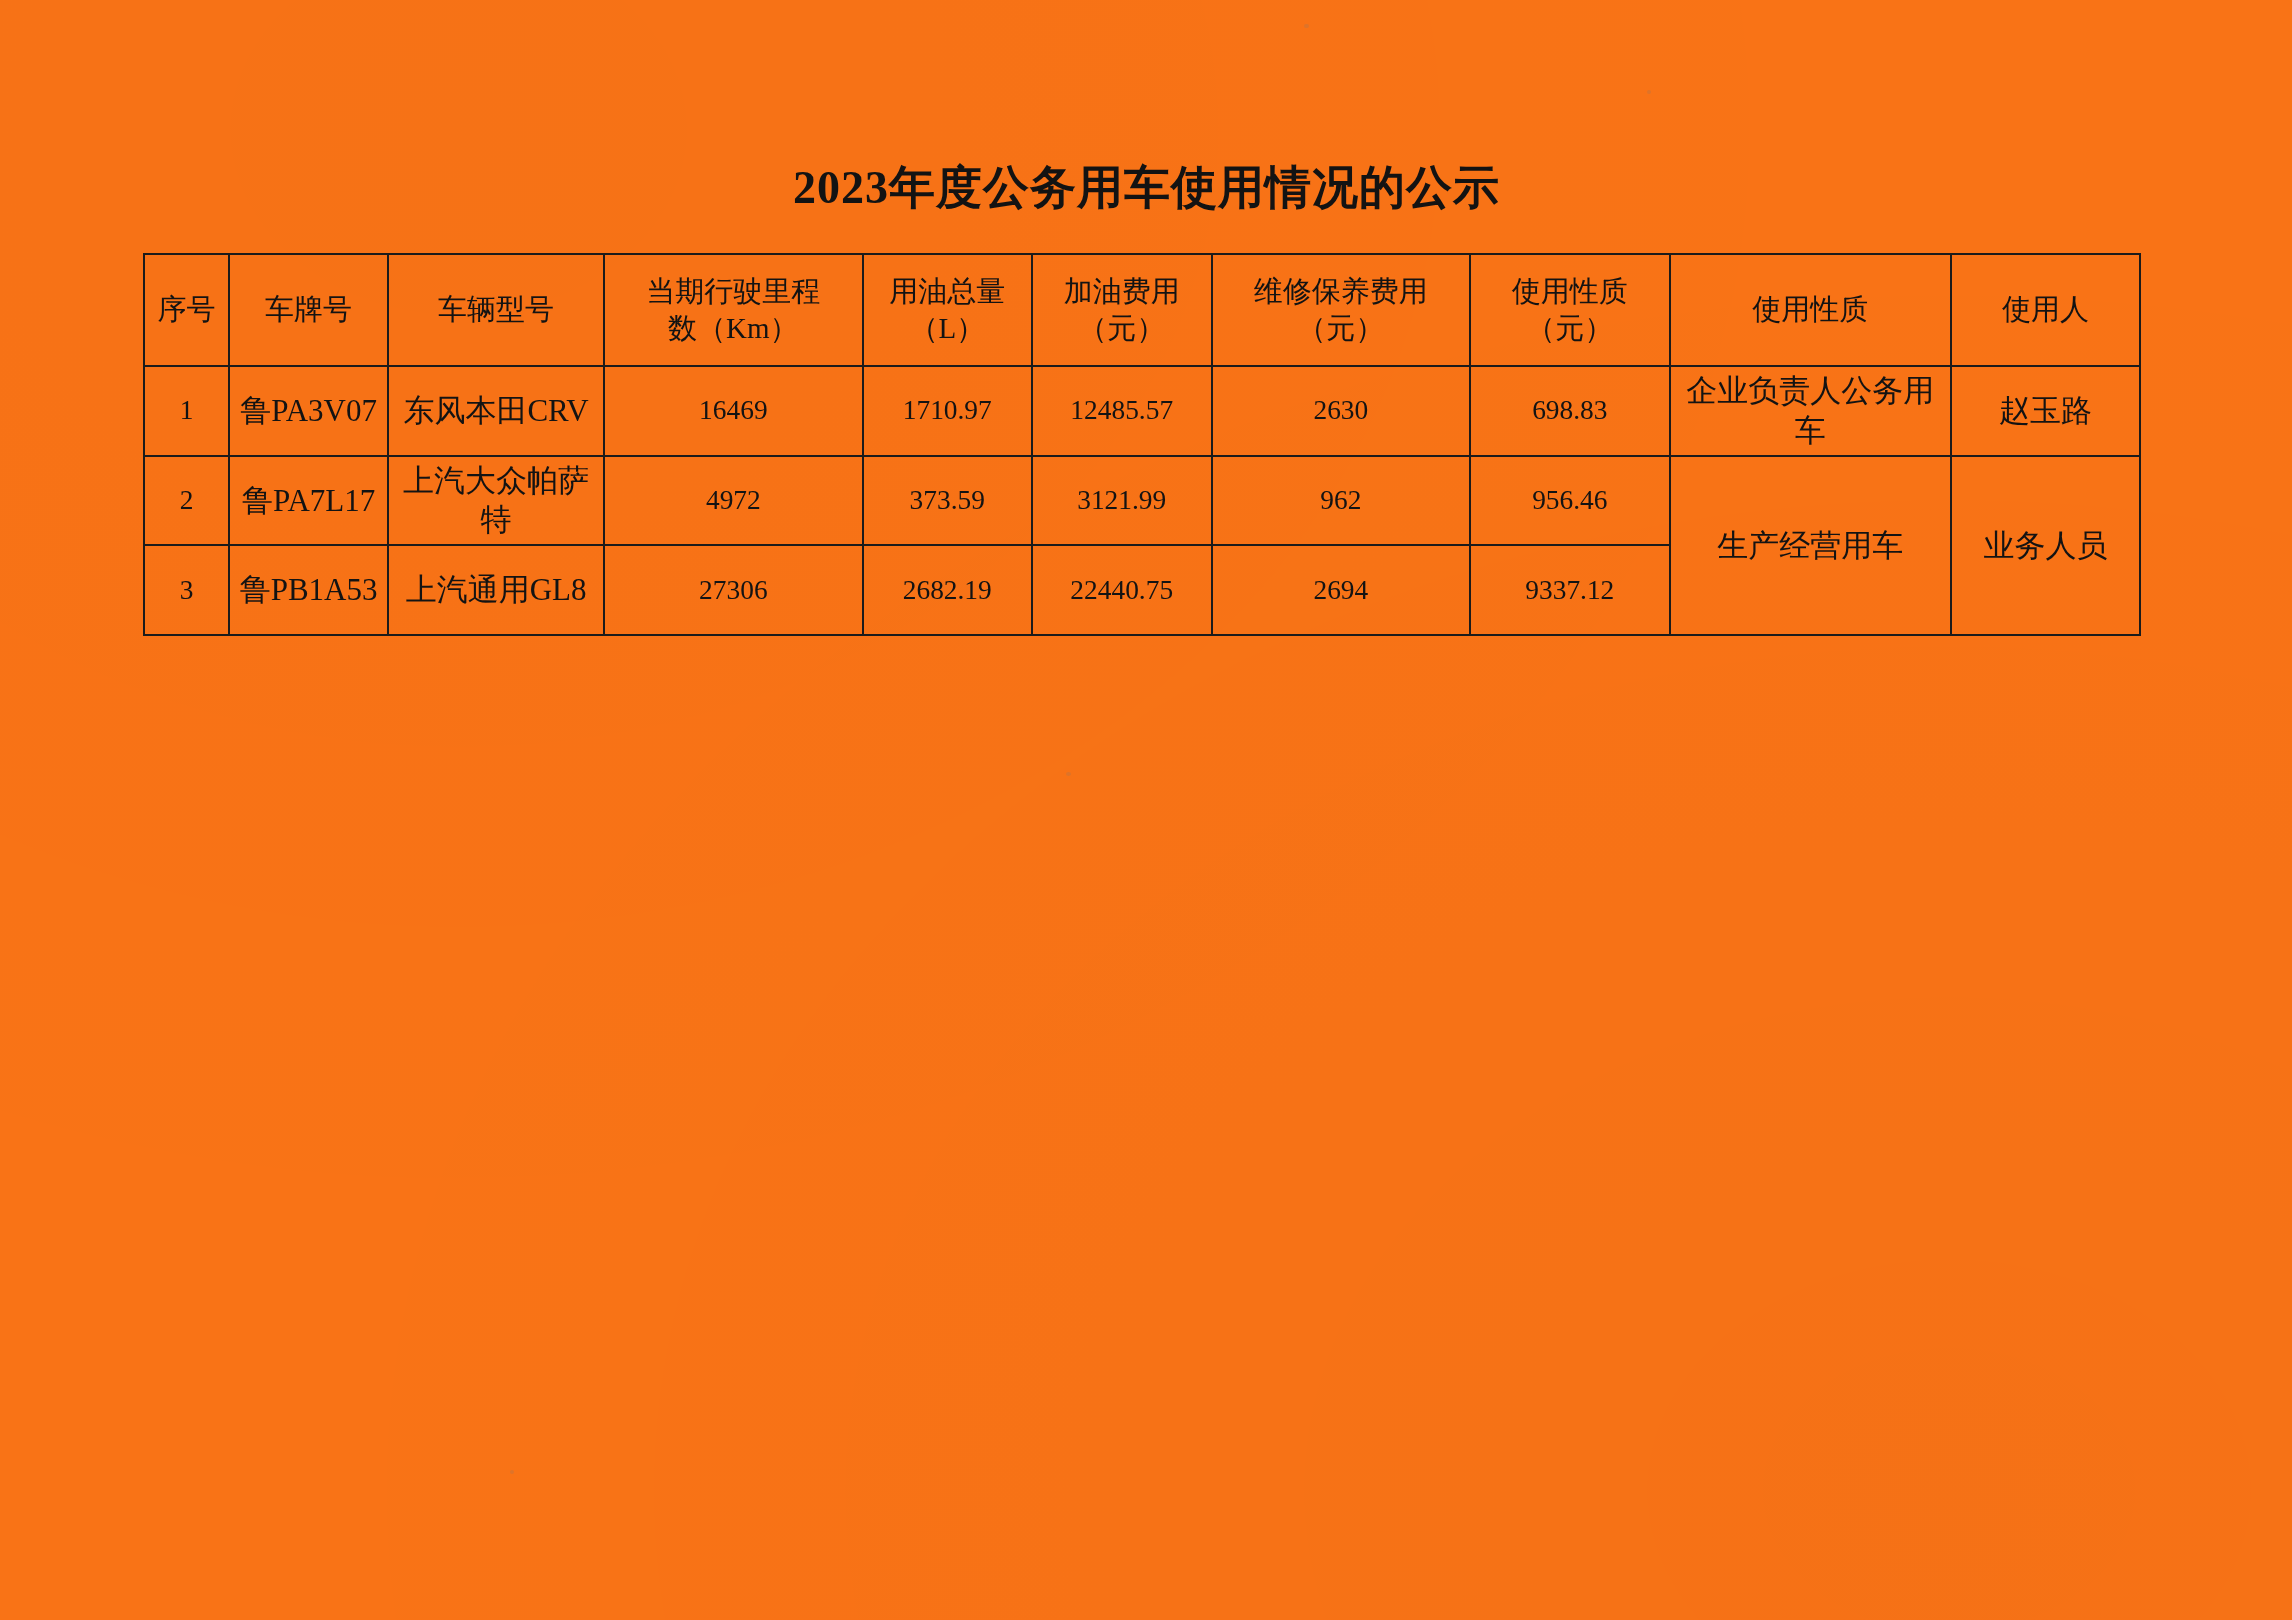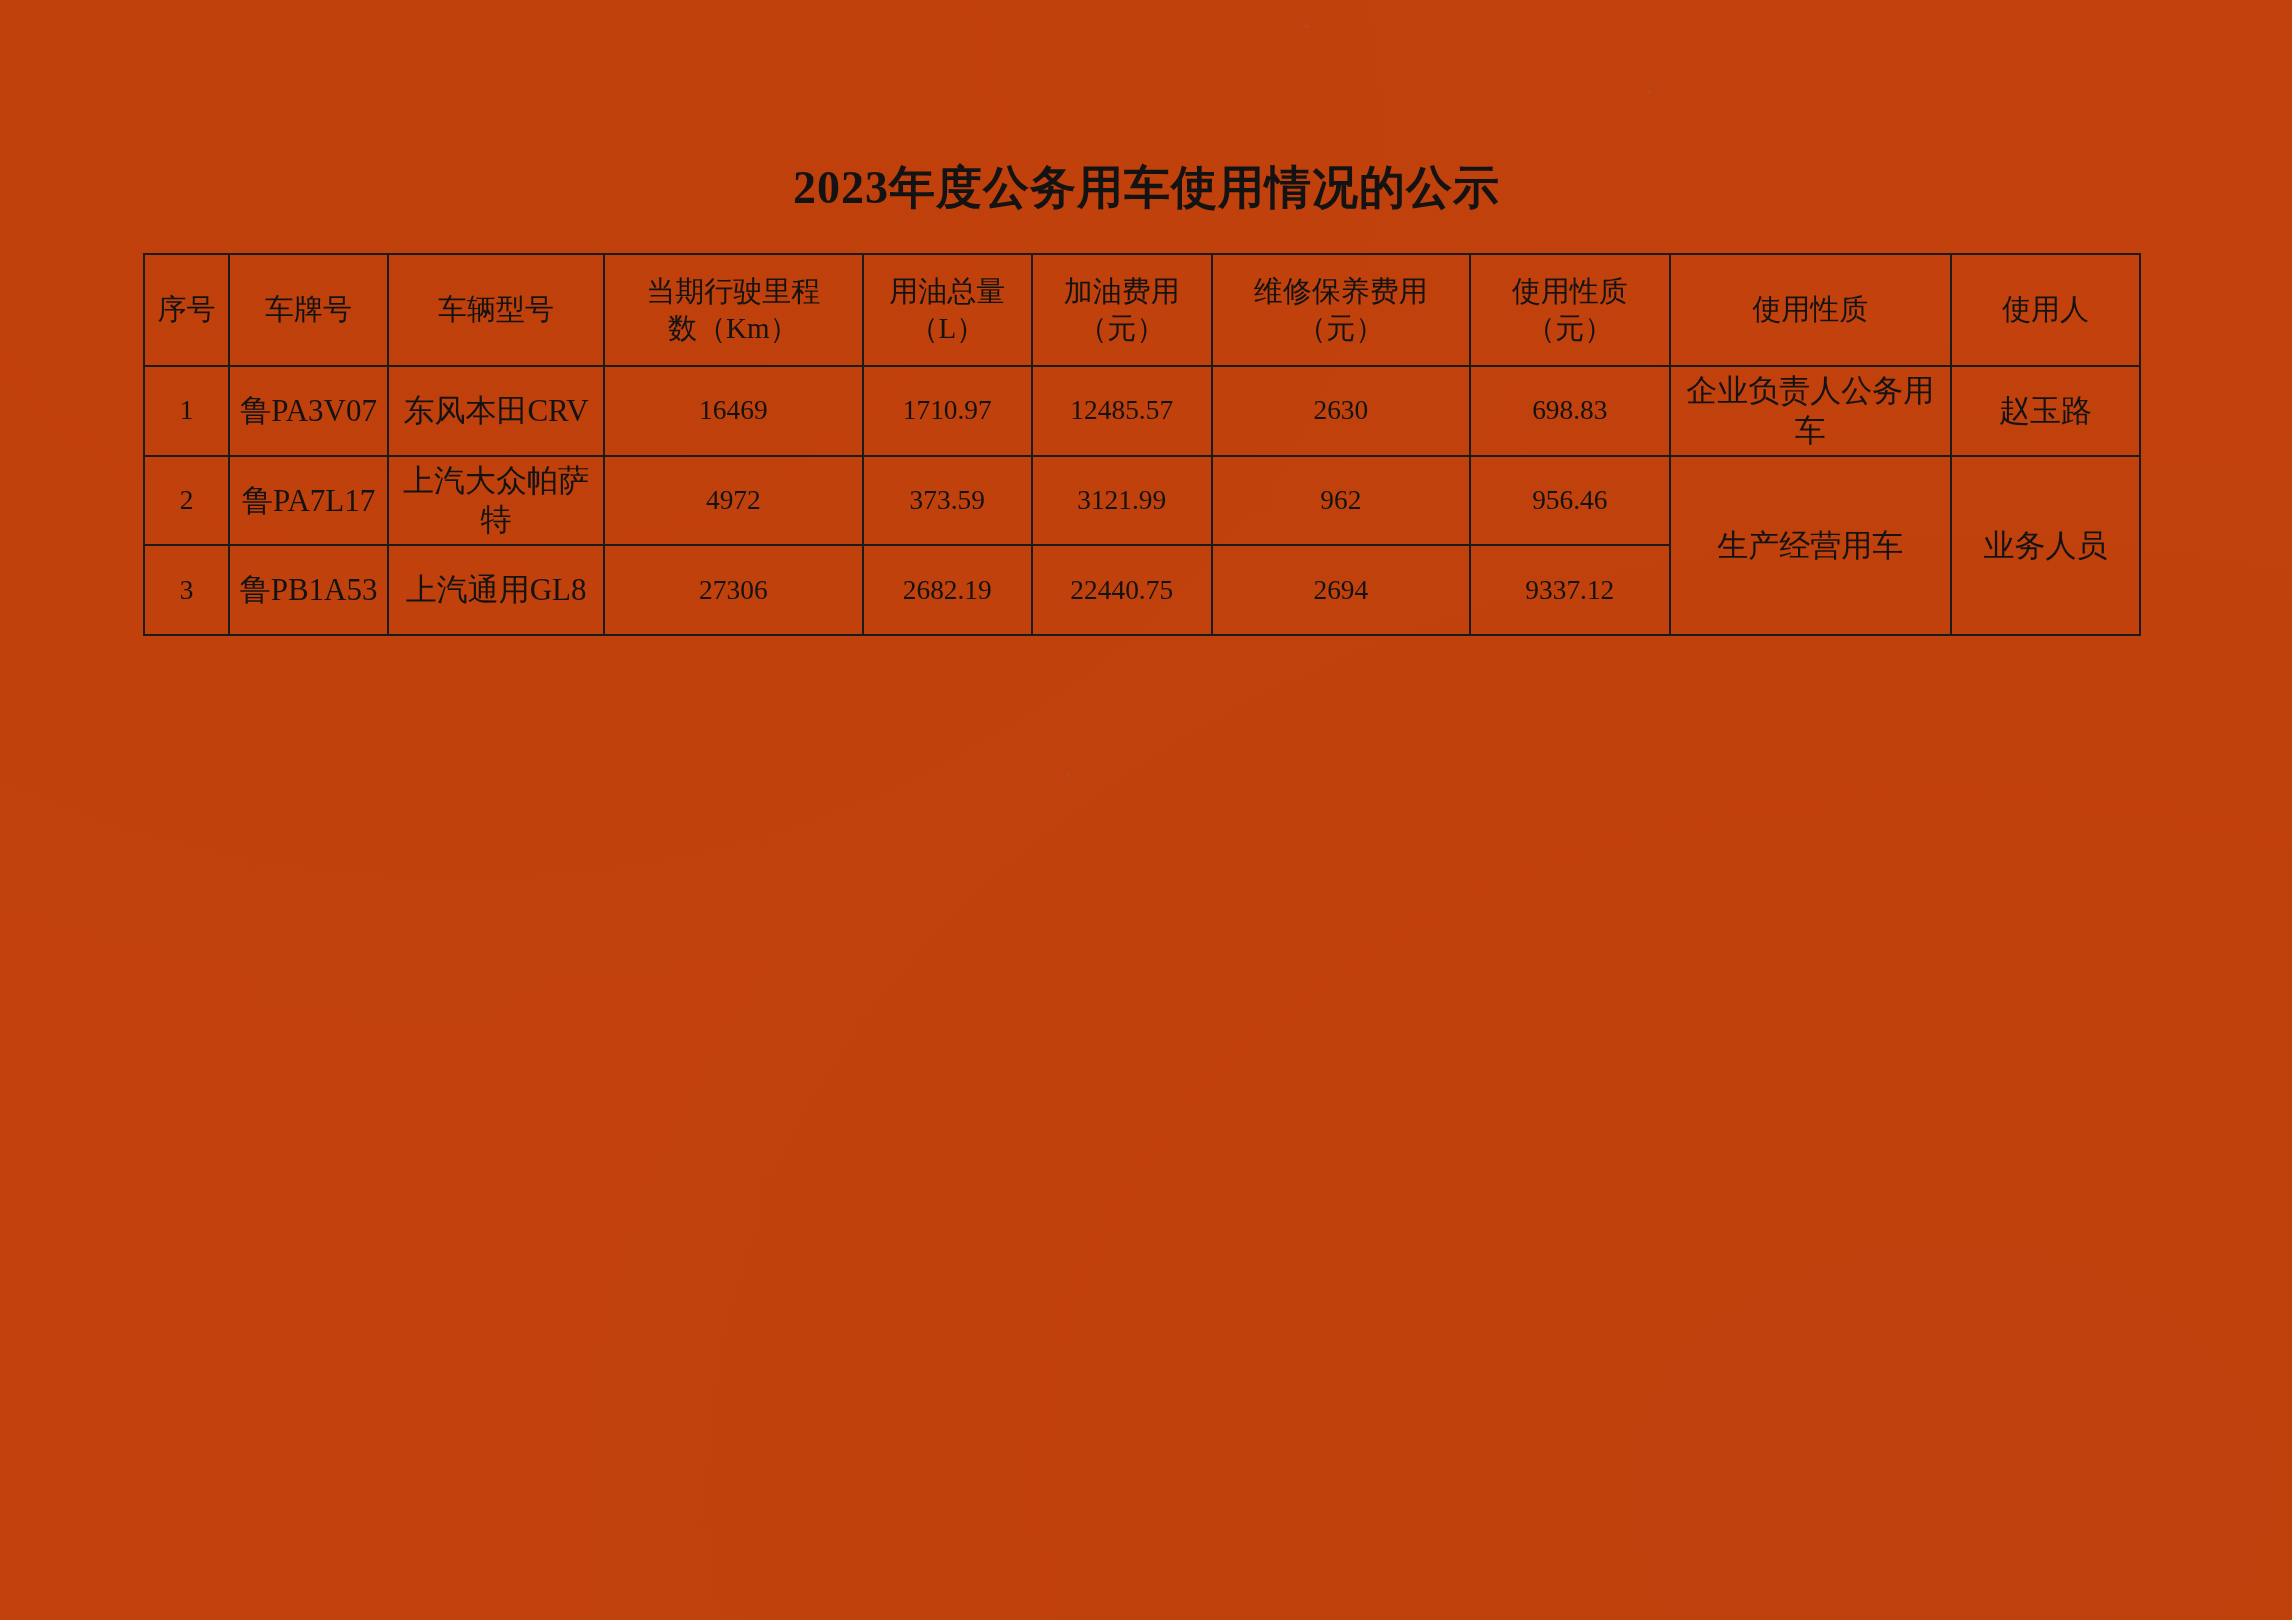"2023年度公务用车使用情况的公示" .page { background: #c2410c -> #f97316 }
